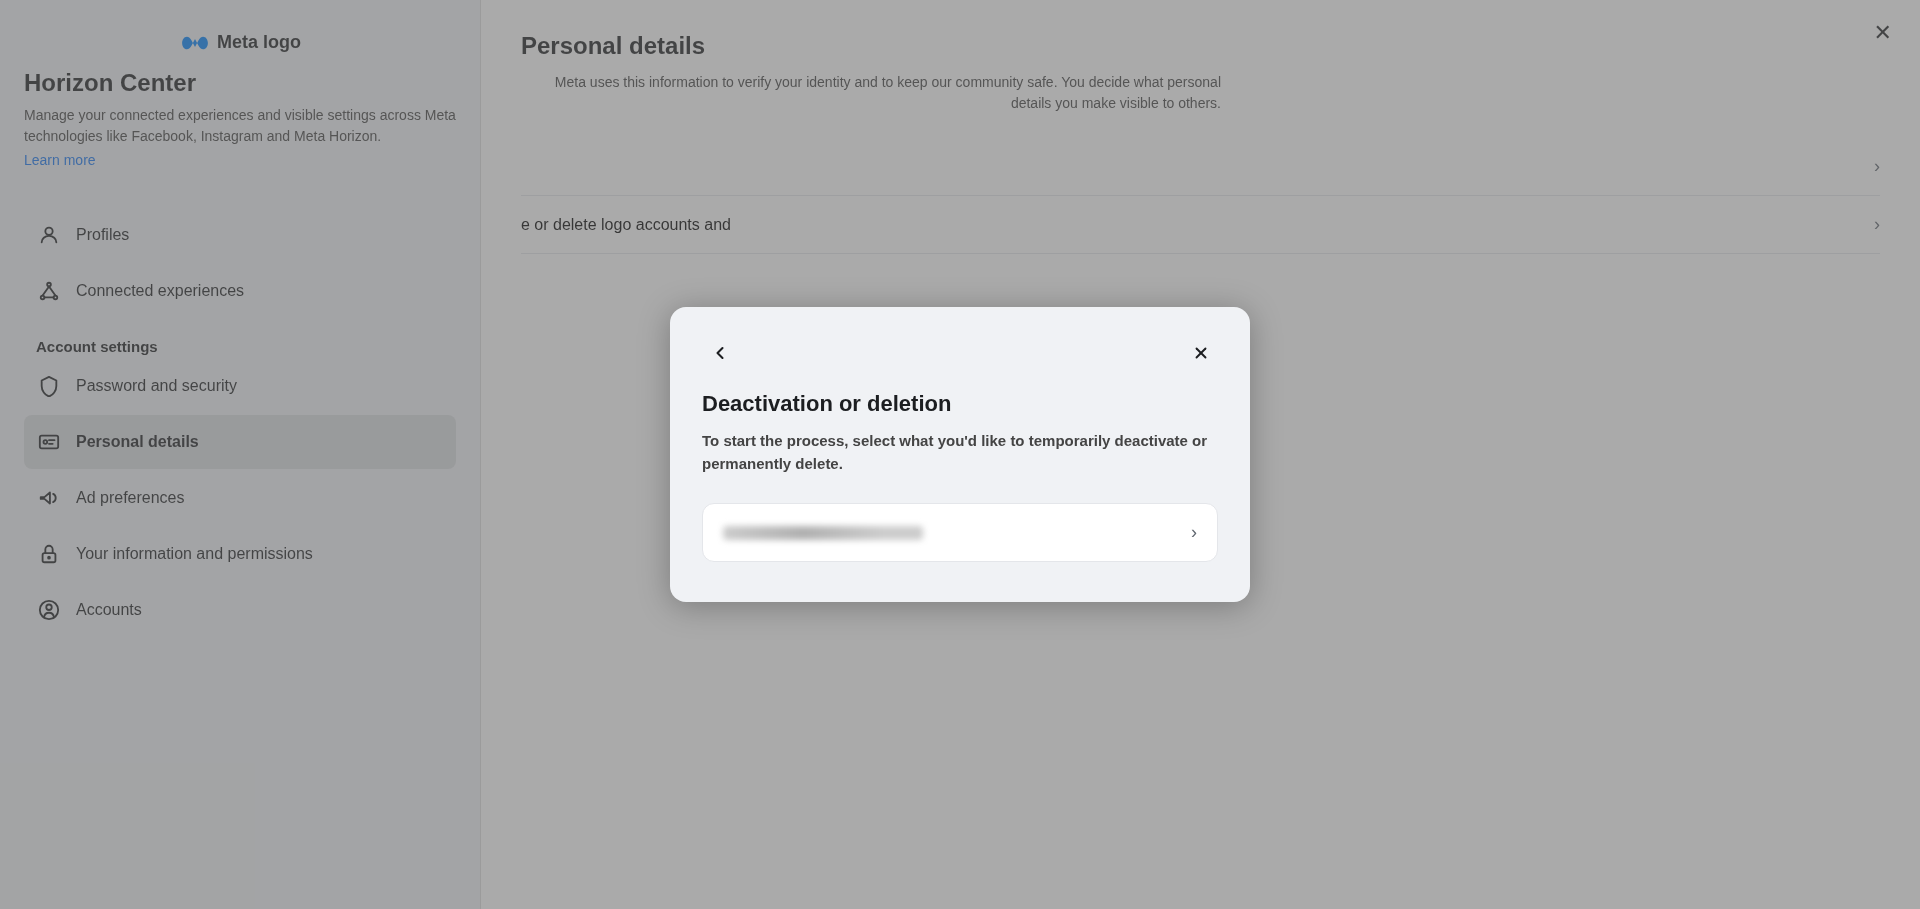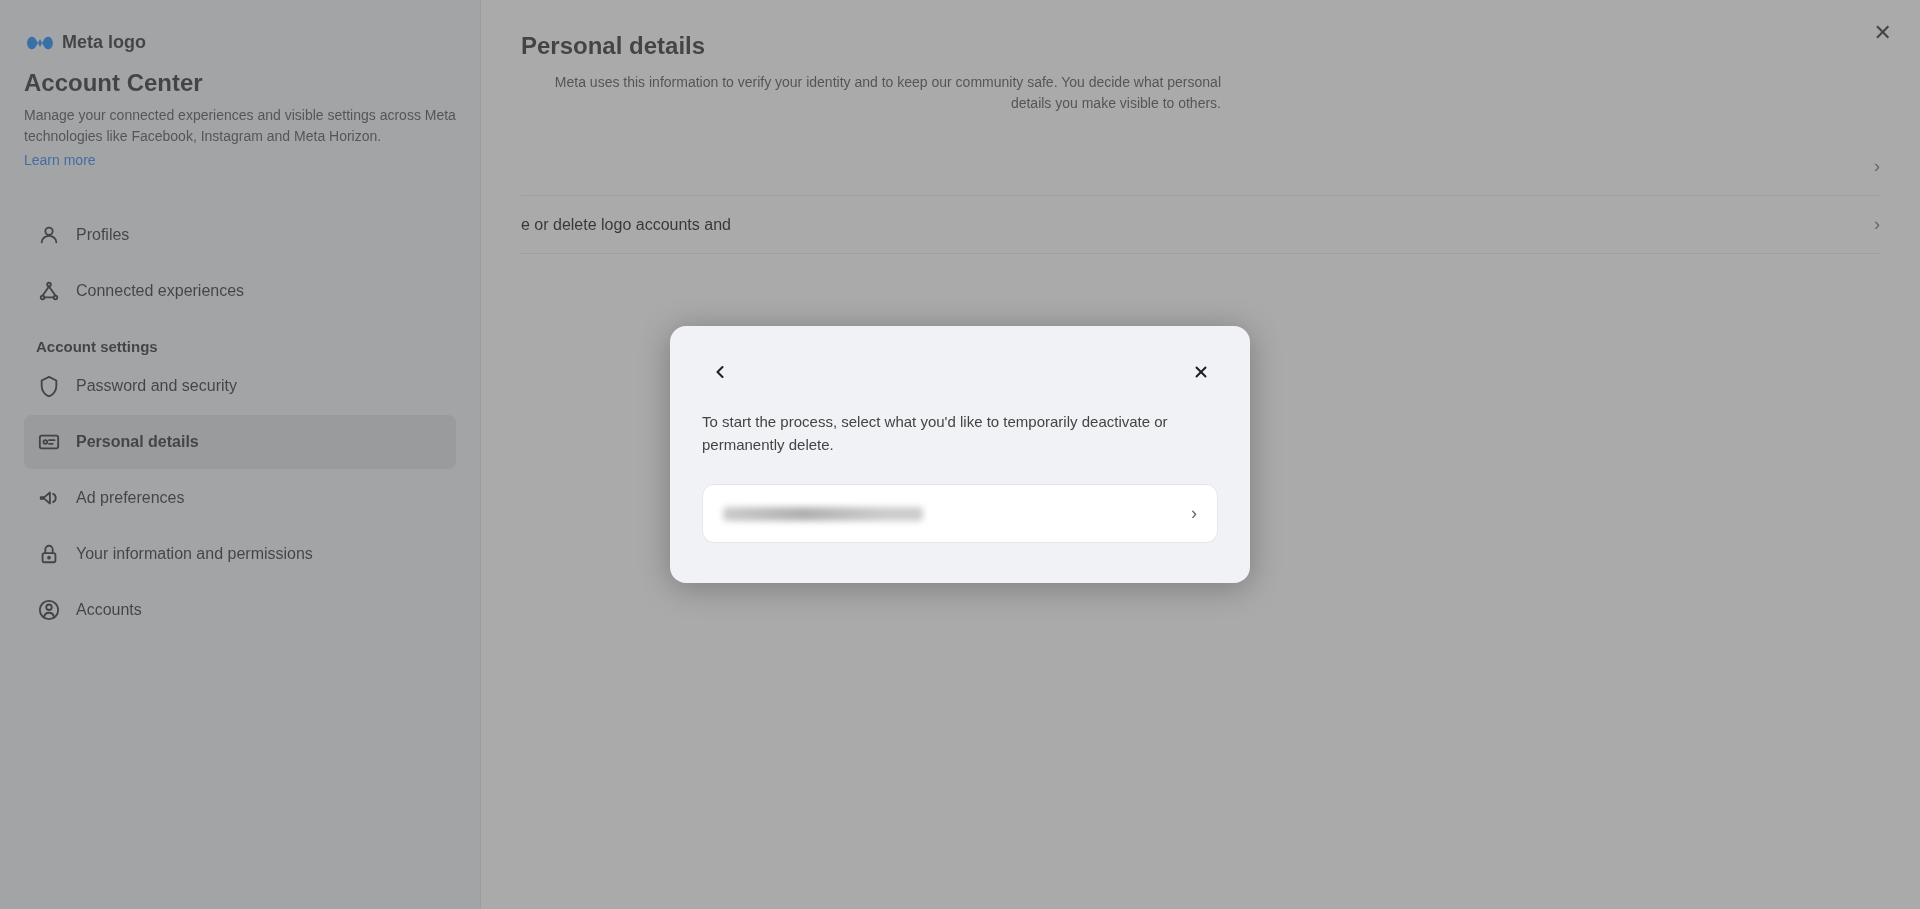"Meta logo" .meta-logo { justify-content: none -> center }
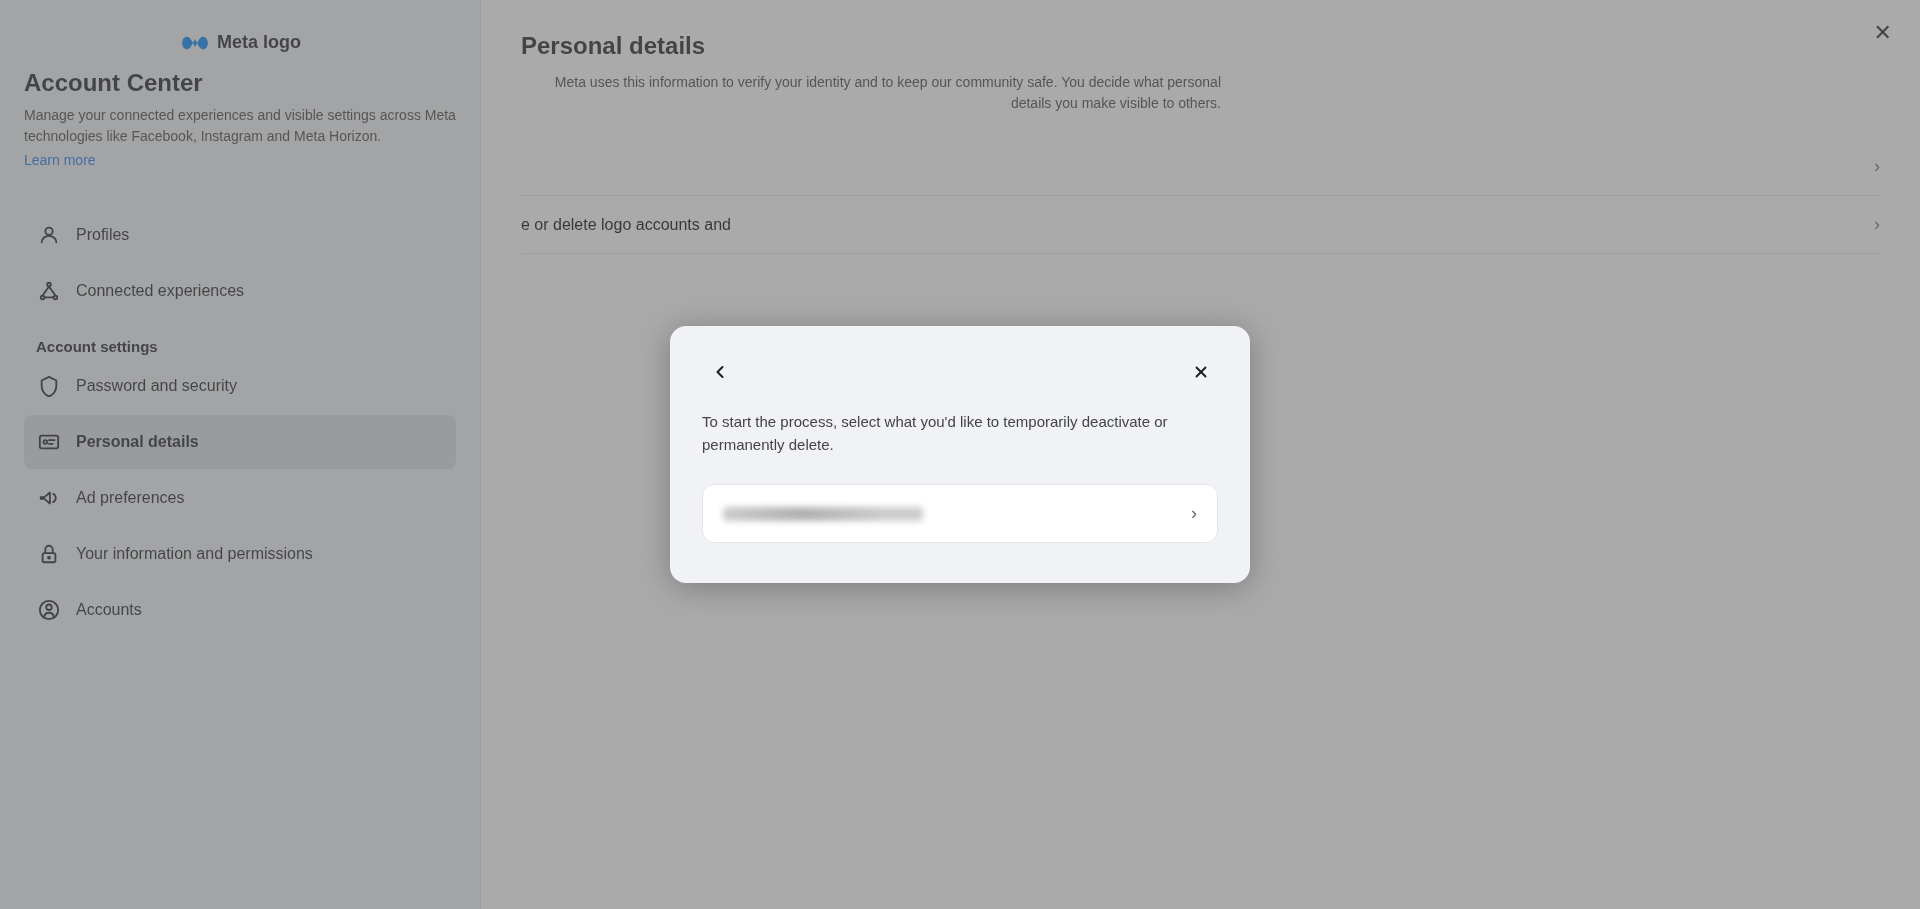"Account Center" div.accounts-center-title { text: Account -> Horizon }
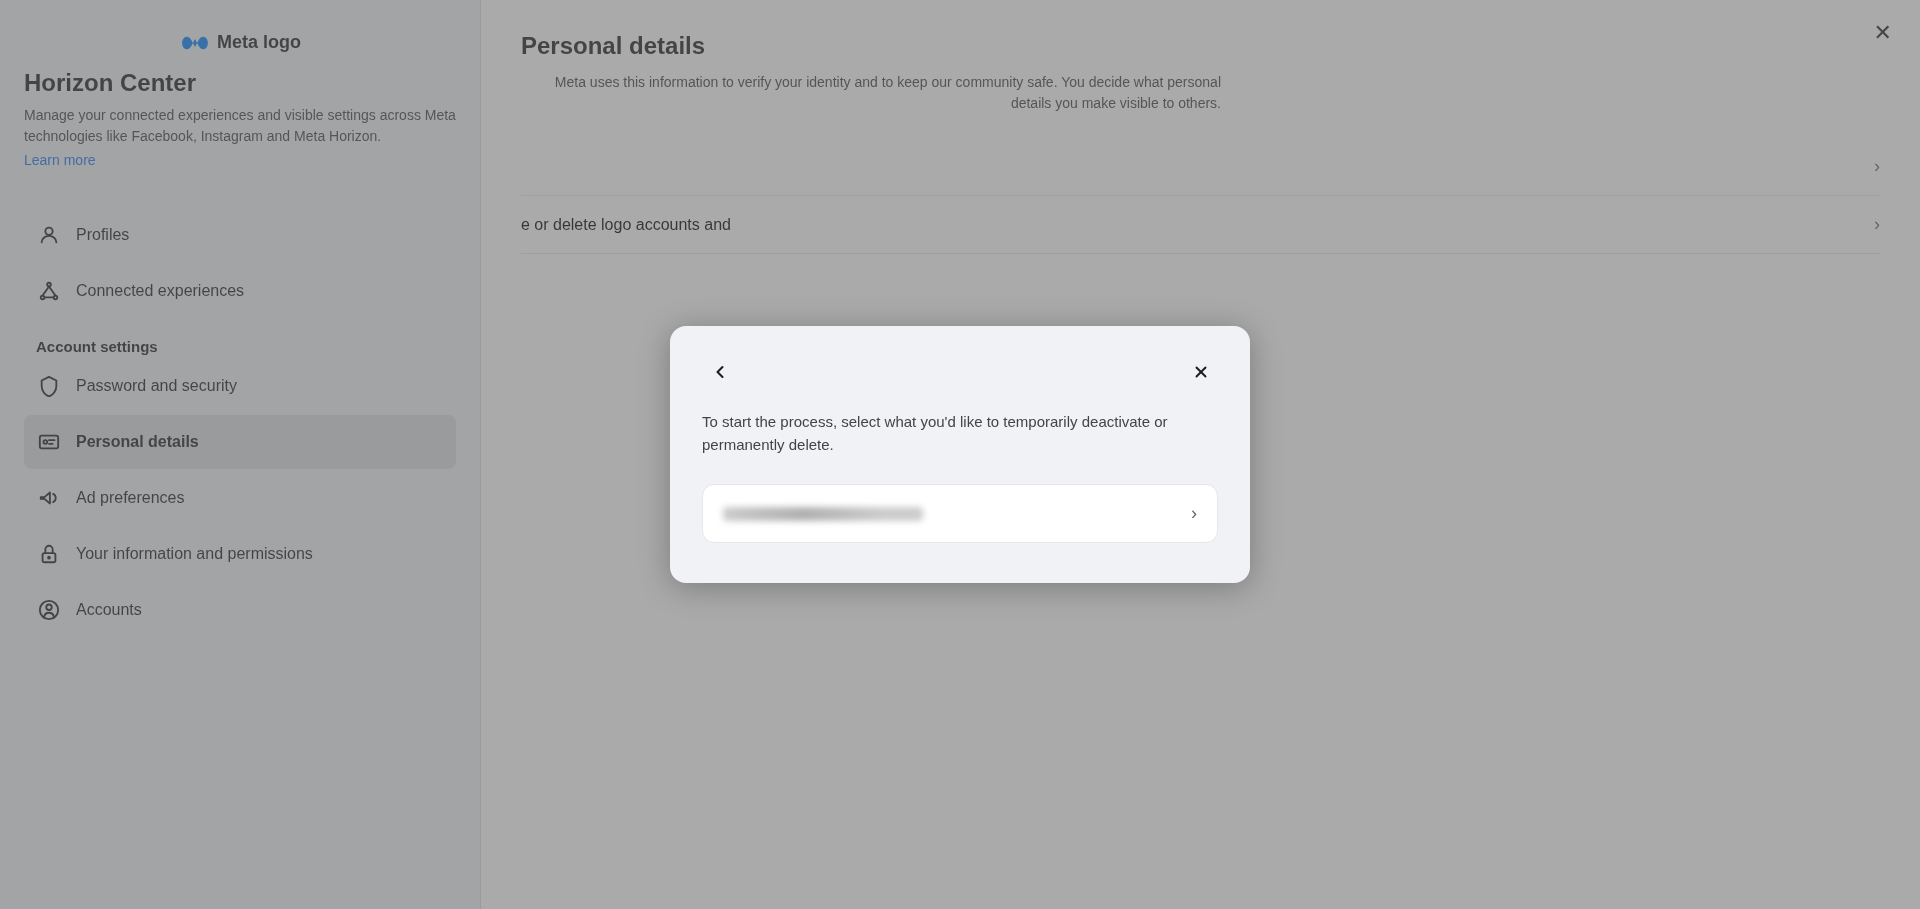"Deactivation or deletion" div.modal-title { html: none -> <div>Deactivation or deletion</div> }
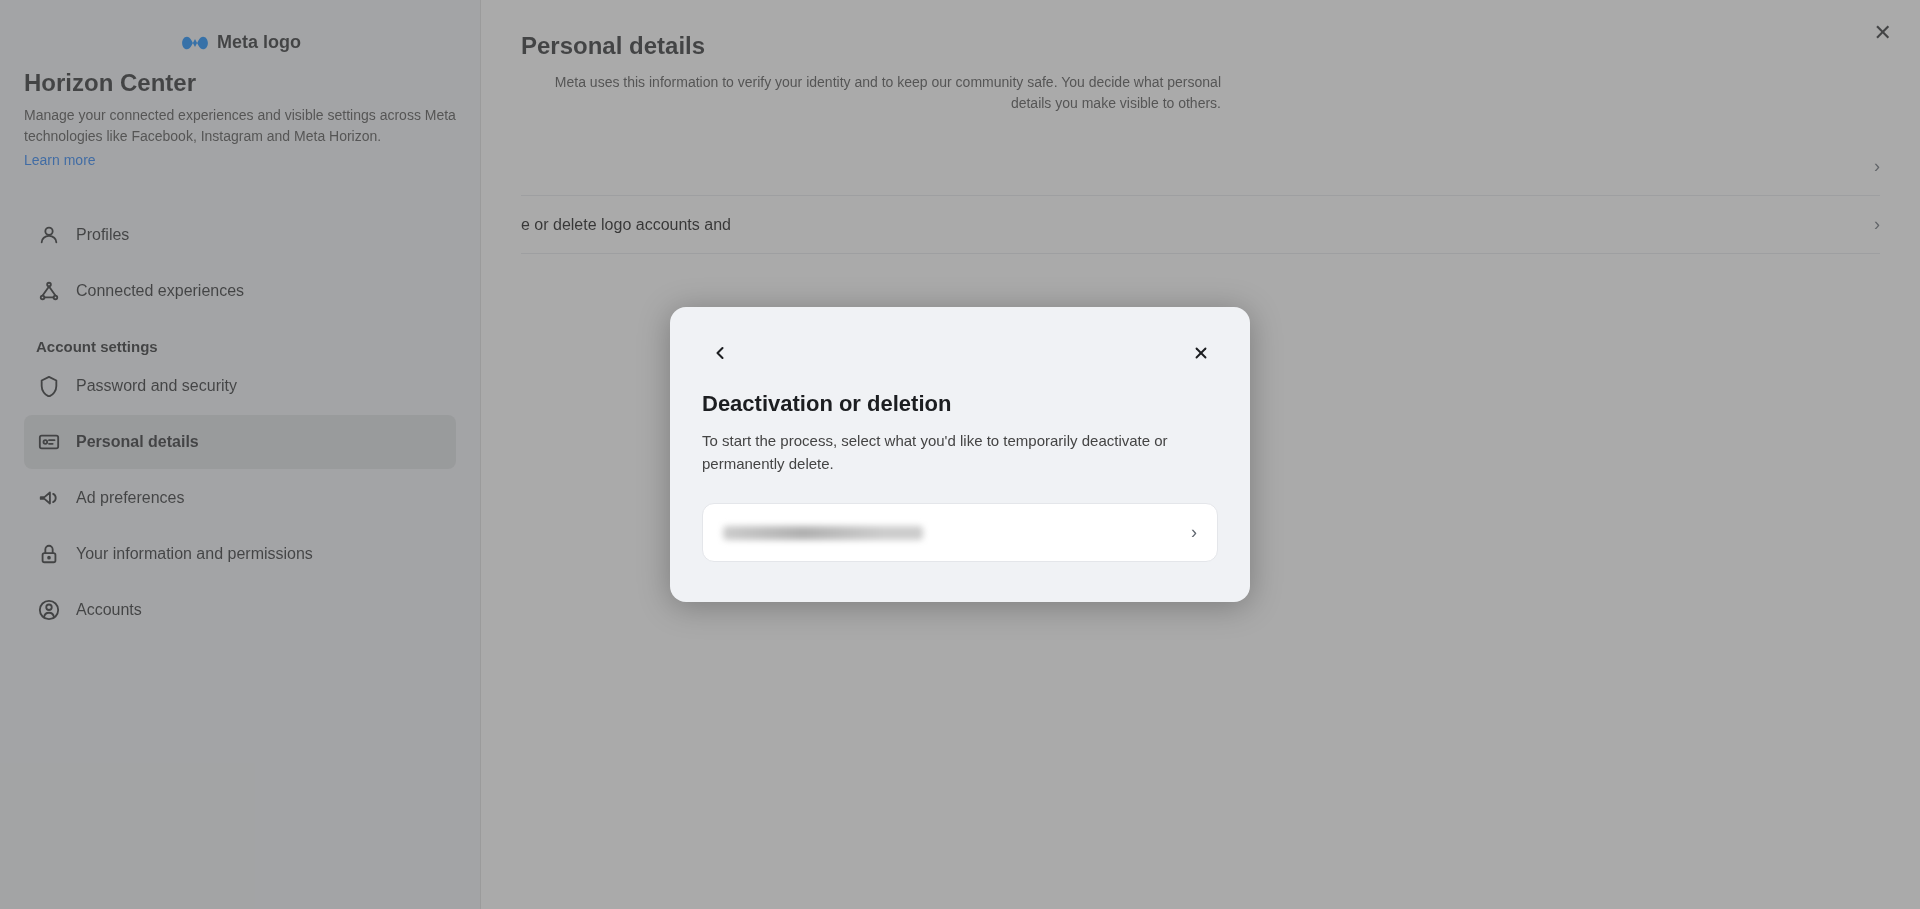"To start the process, select" .modal-desc { font-weight: none -> bold }
